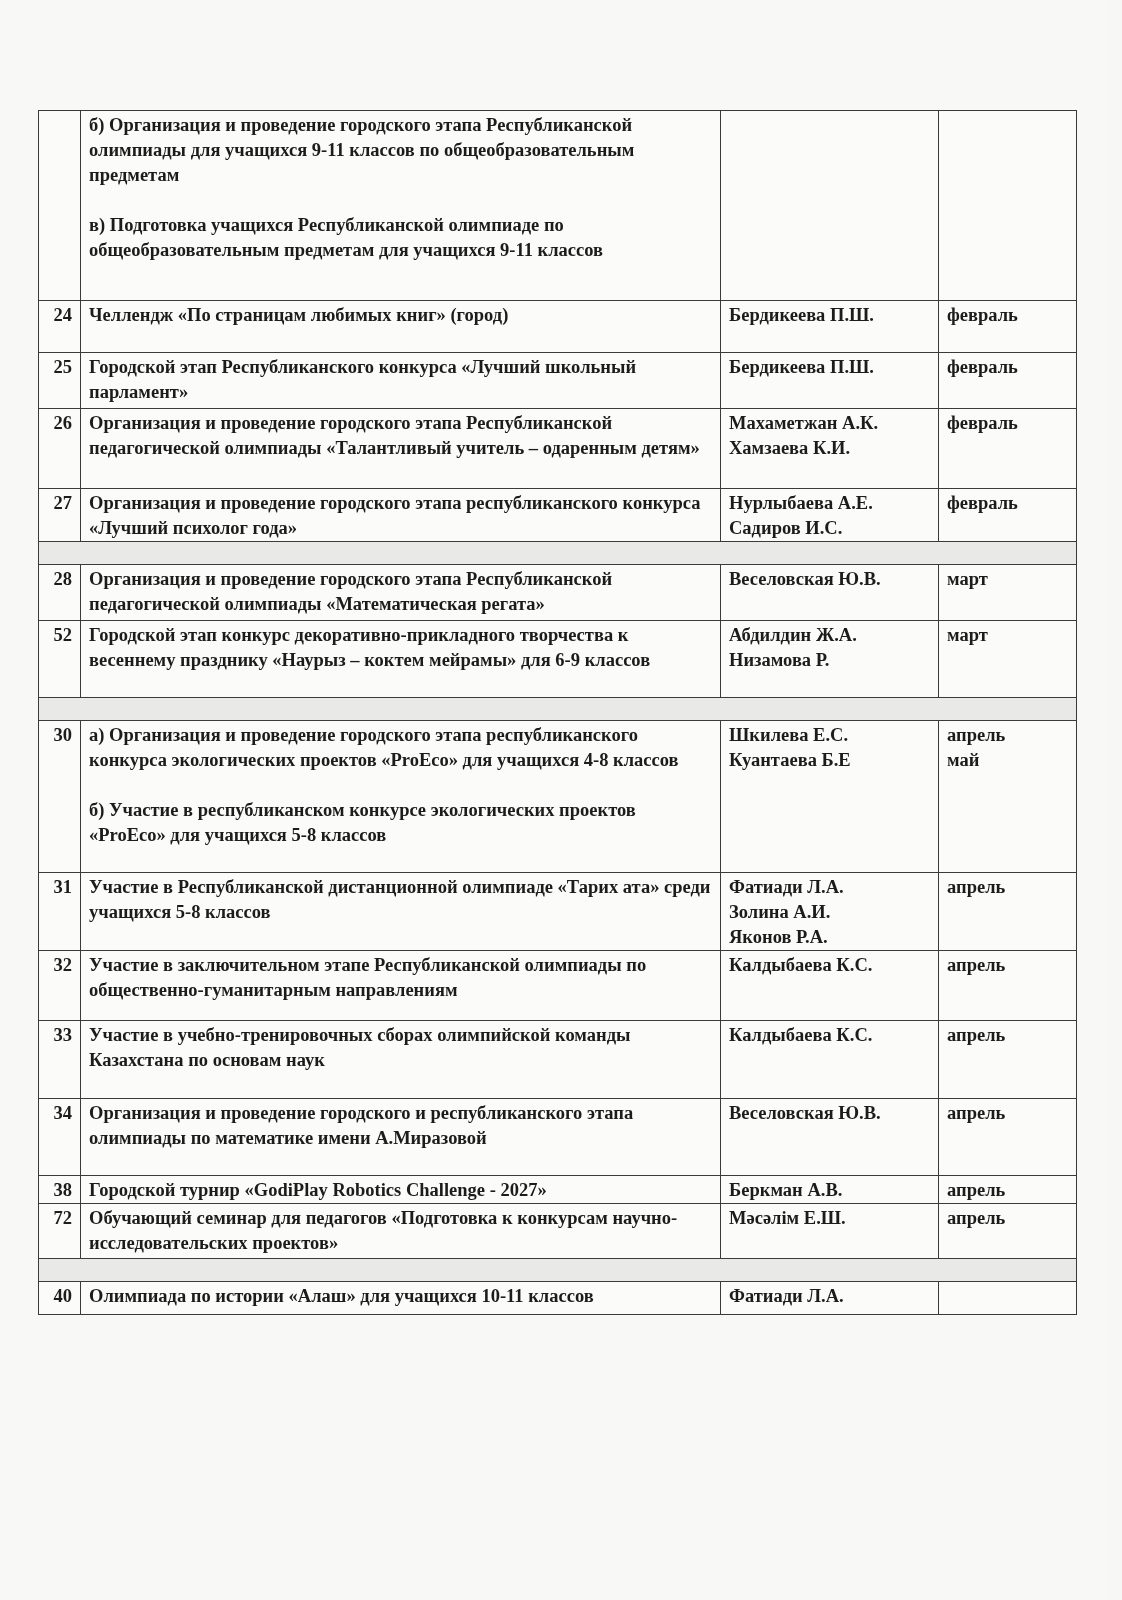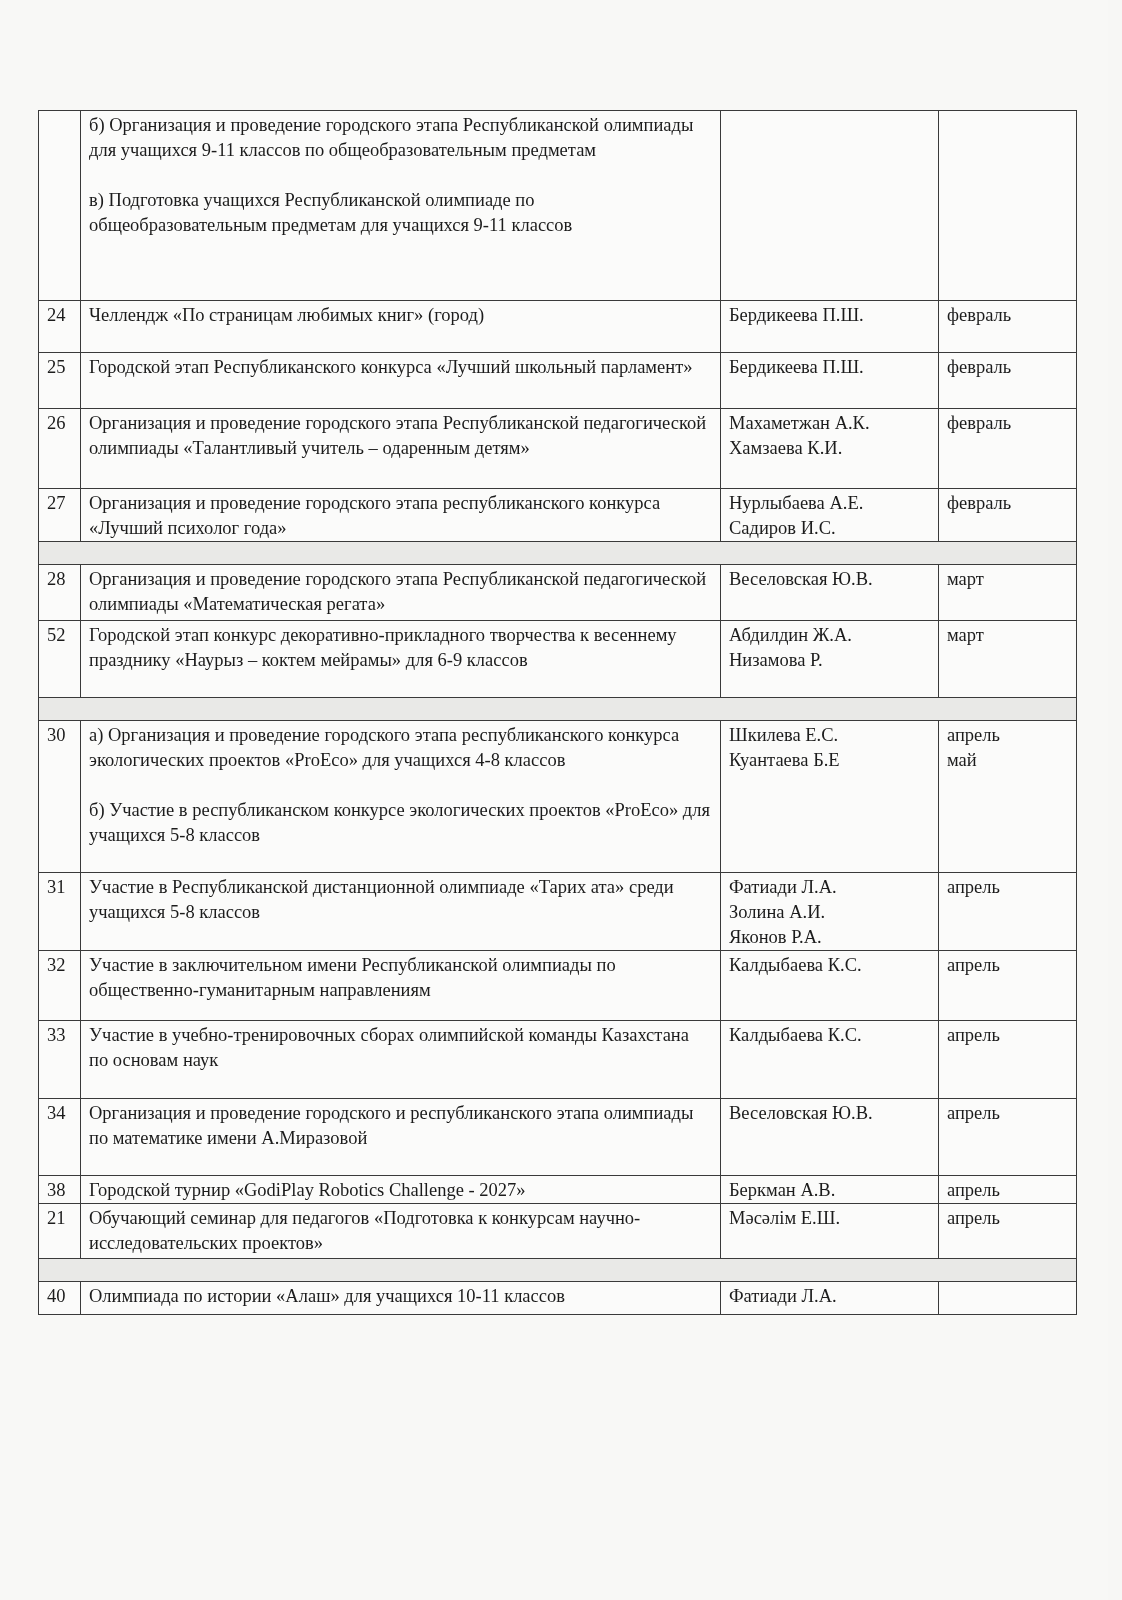"б) Организация и проведение городского" .page { font-weight: none -> bold }
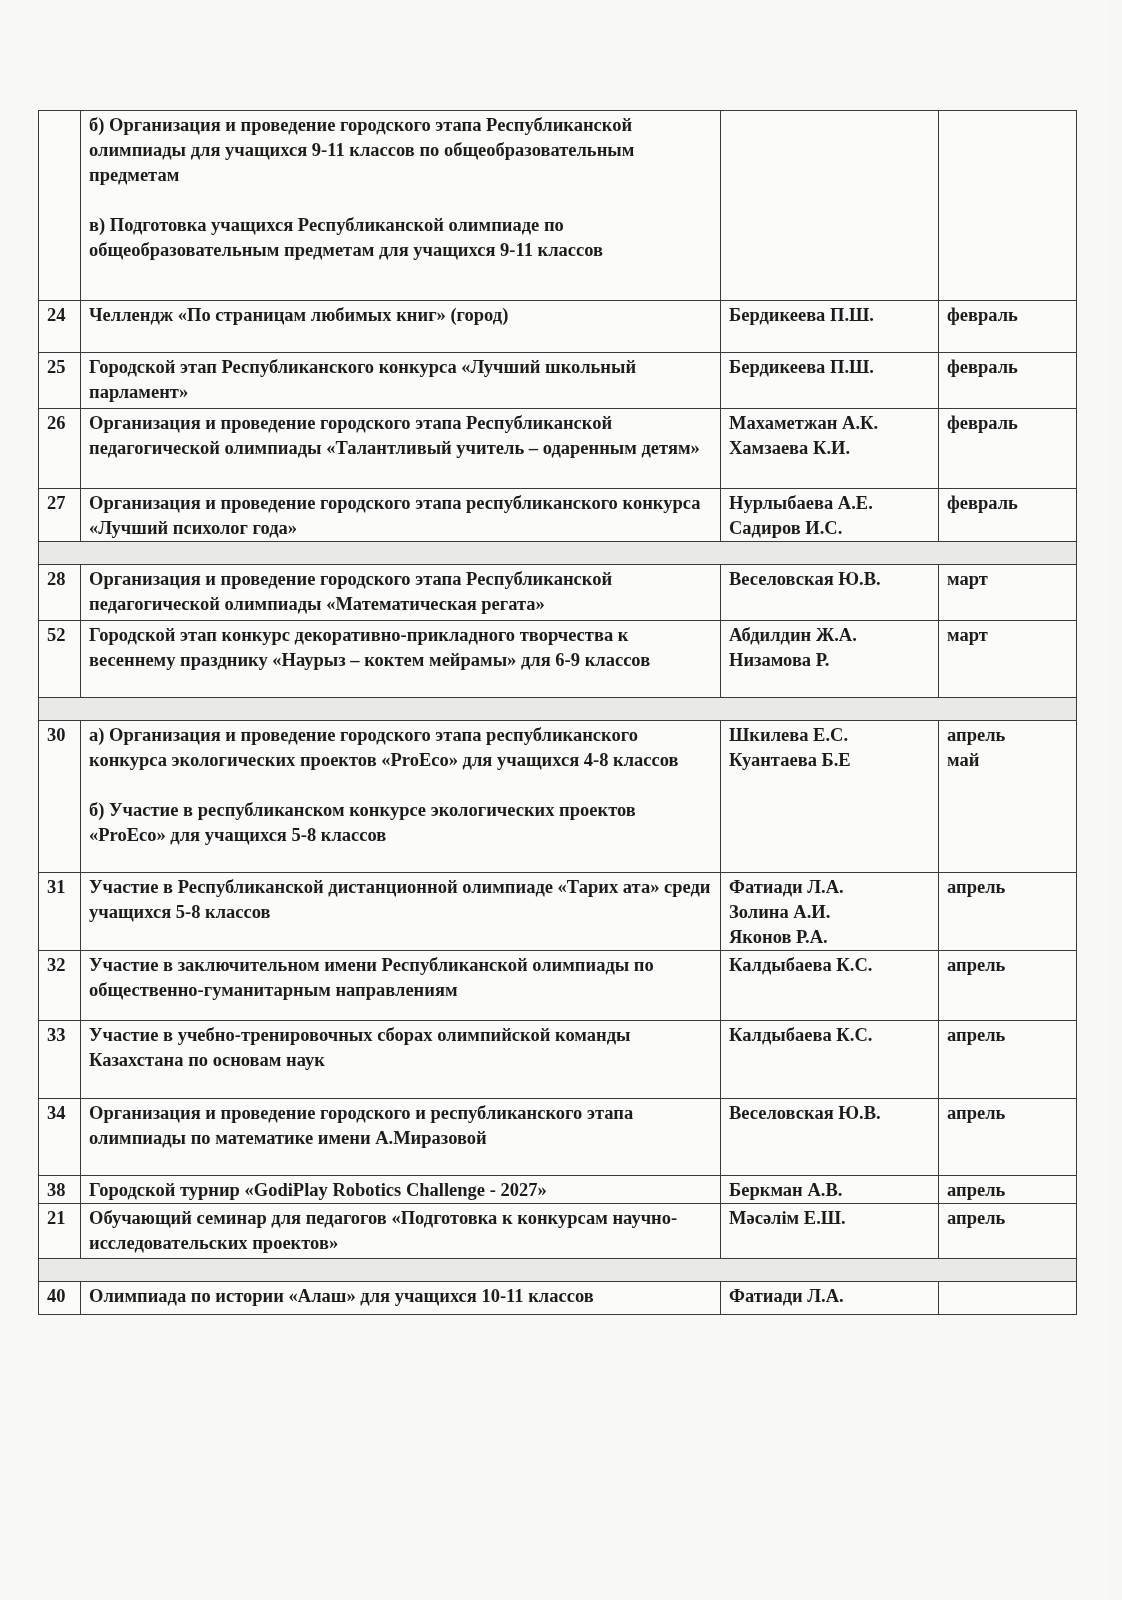"24" td.num { text-align: left -> right }
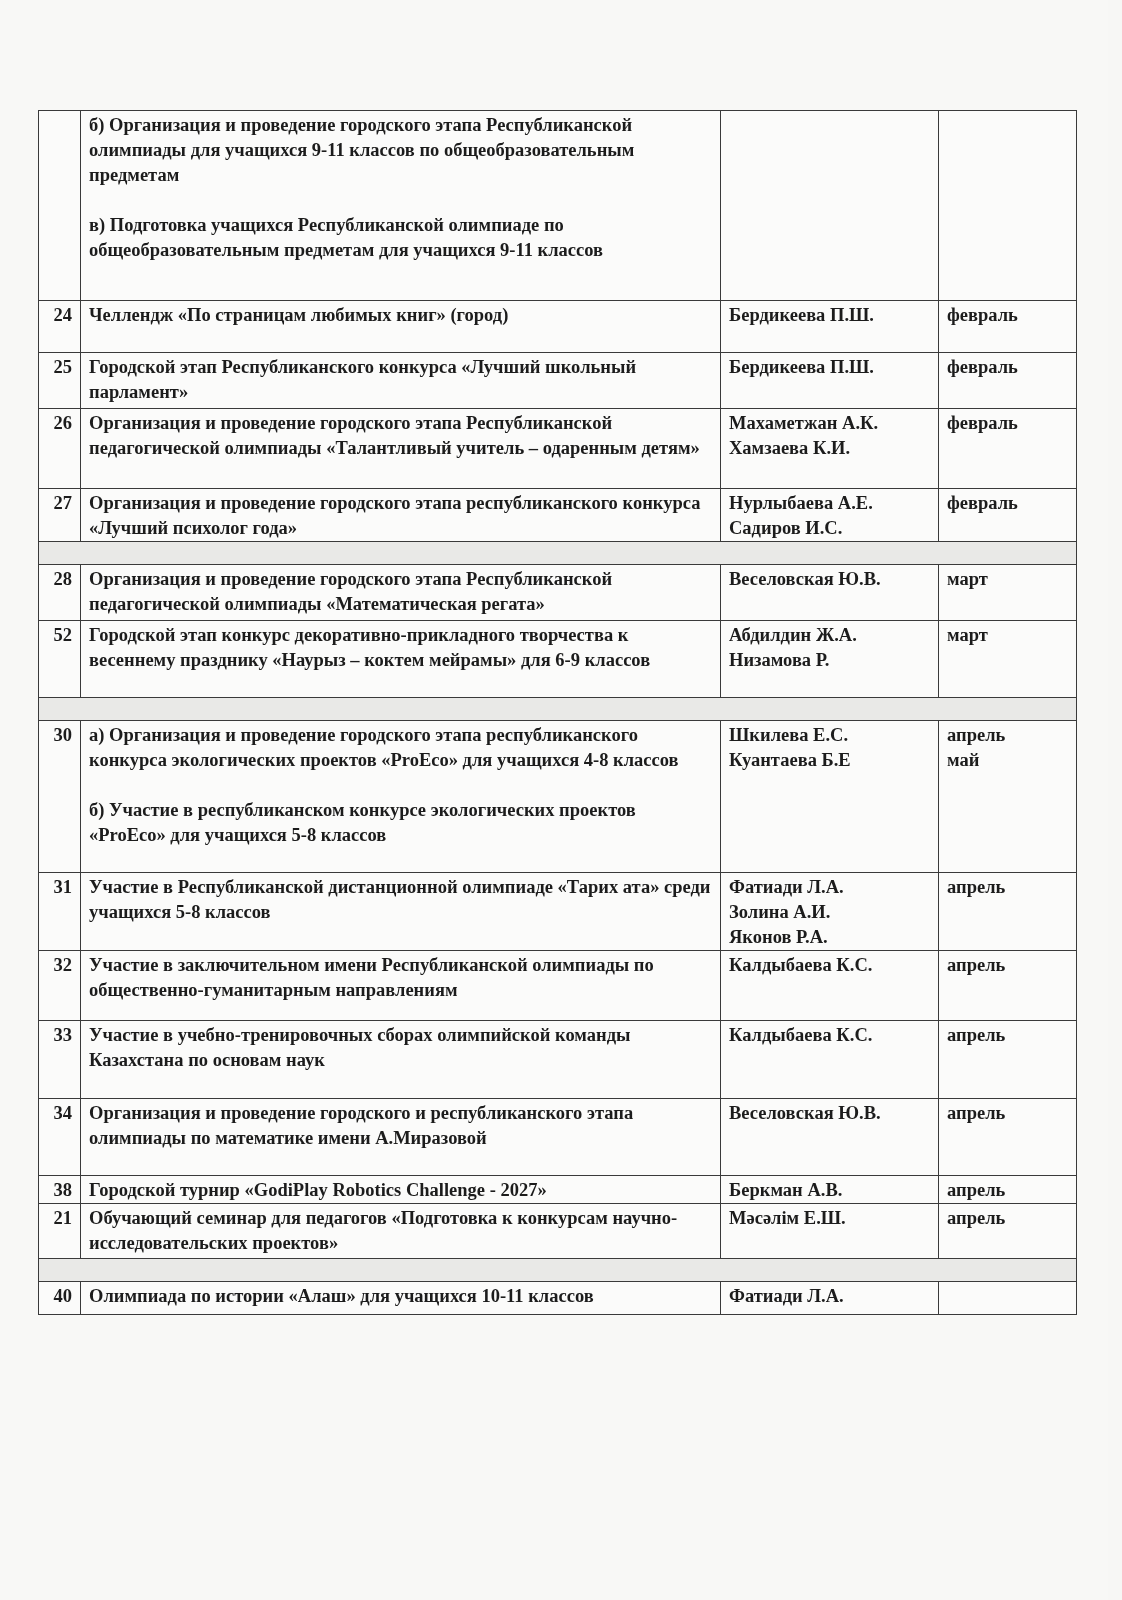"Участие в заключительном имени" td { text: имени -> этапе }
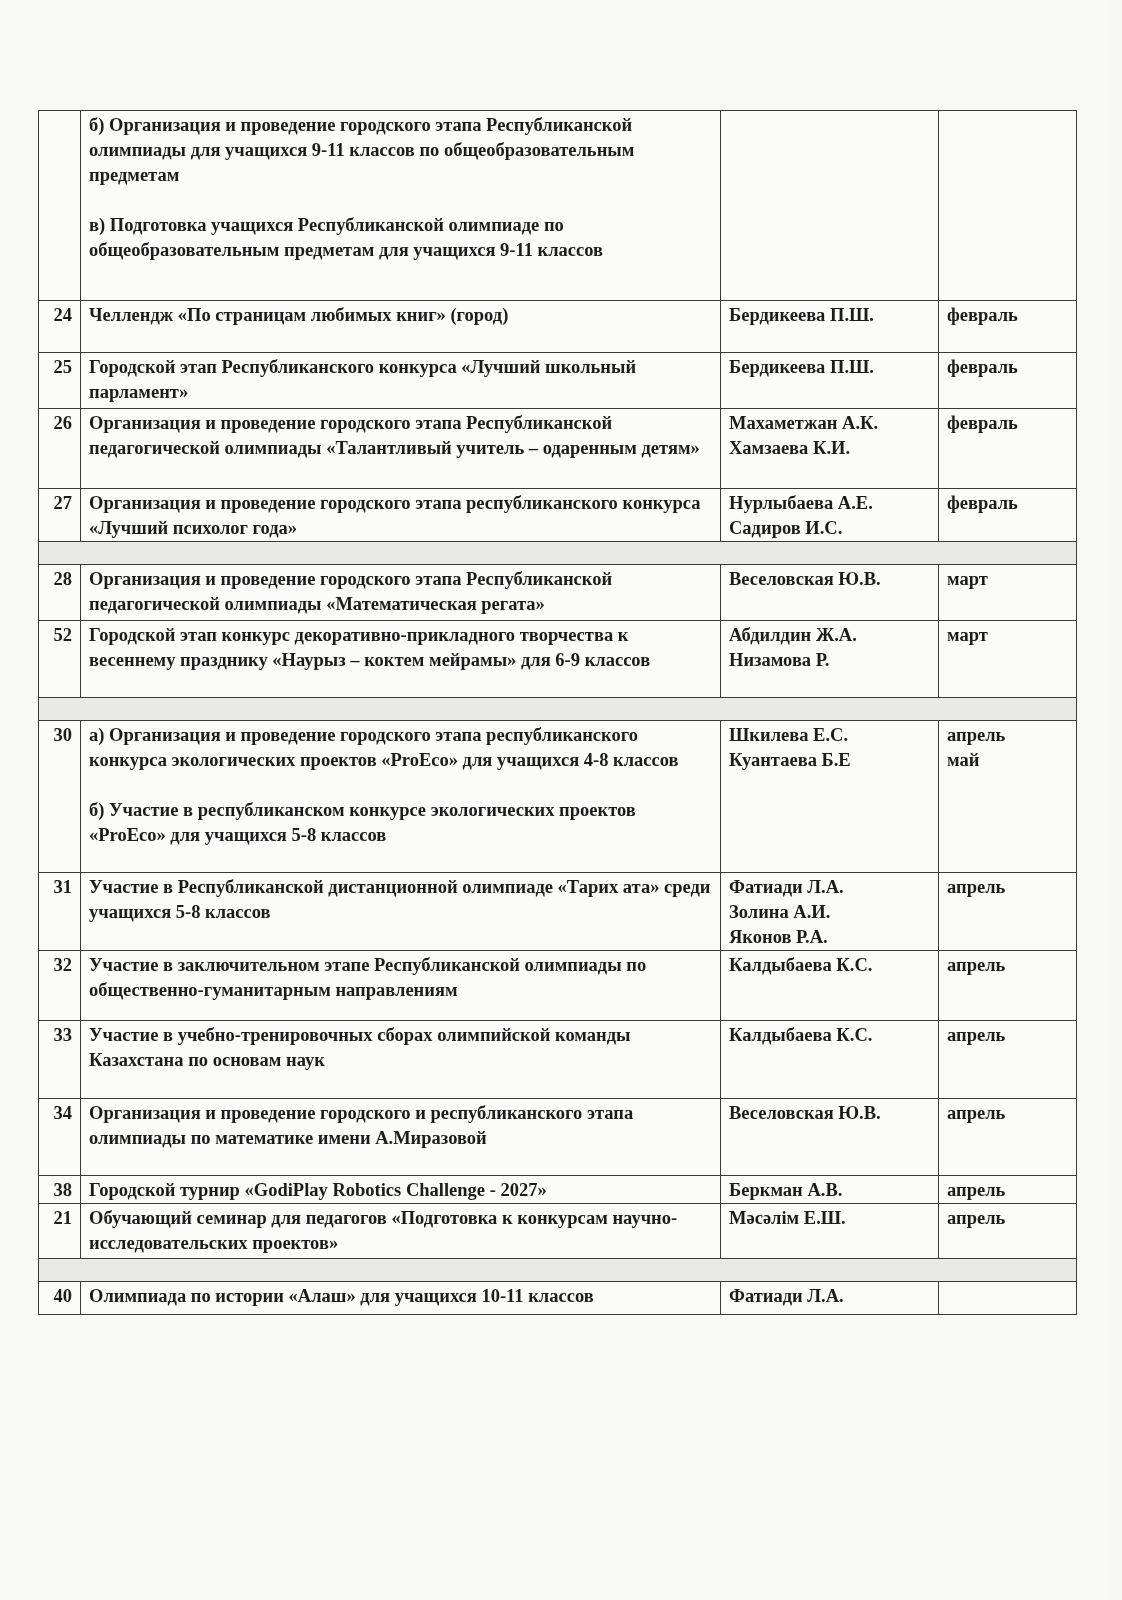"21" td.num { text: 21 -> 72 }
